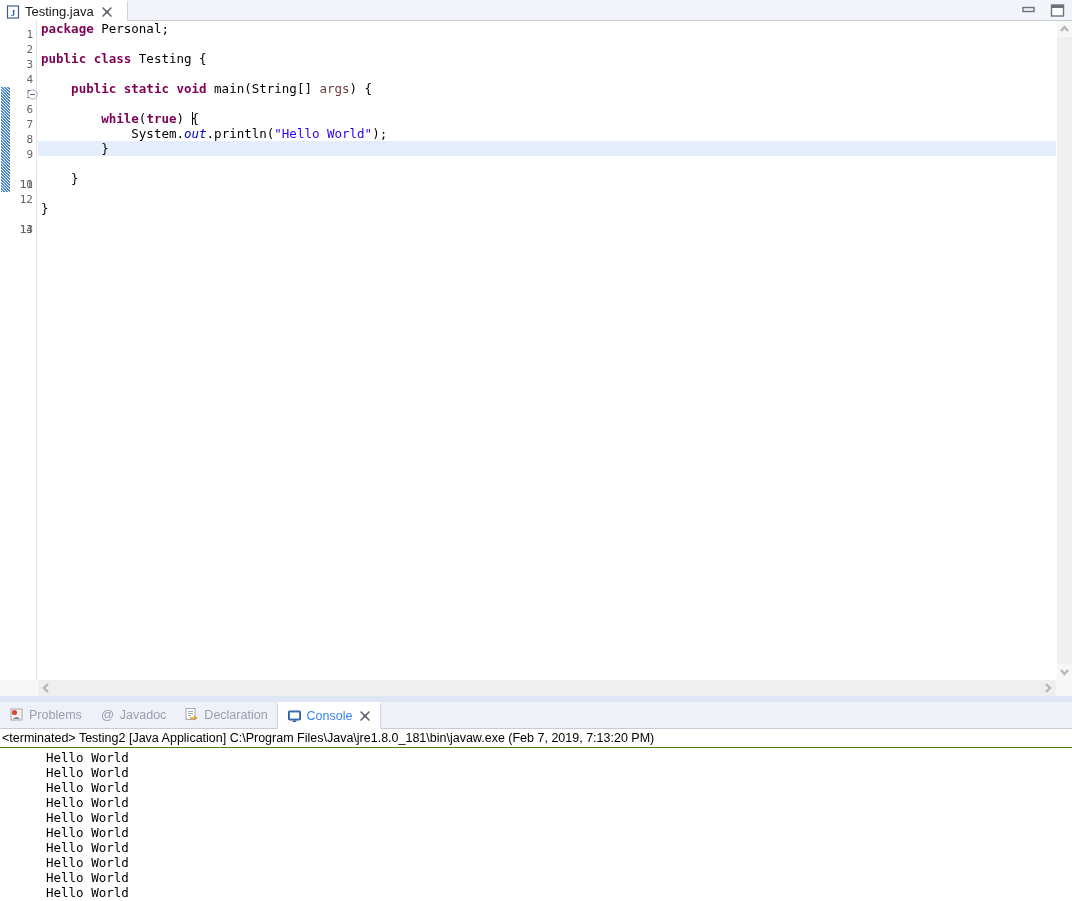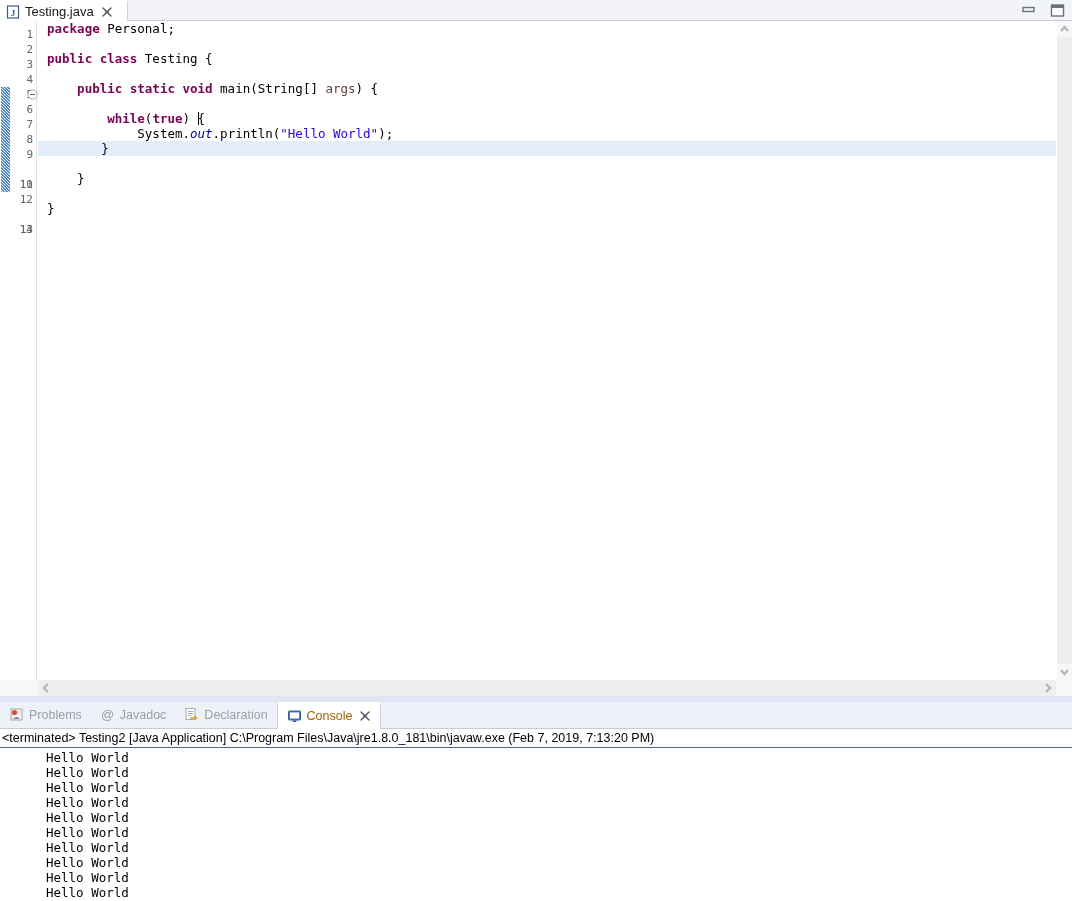"package Personal;" .code-line { padding-left: 9px -> 3px }
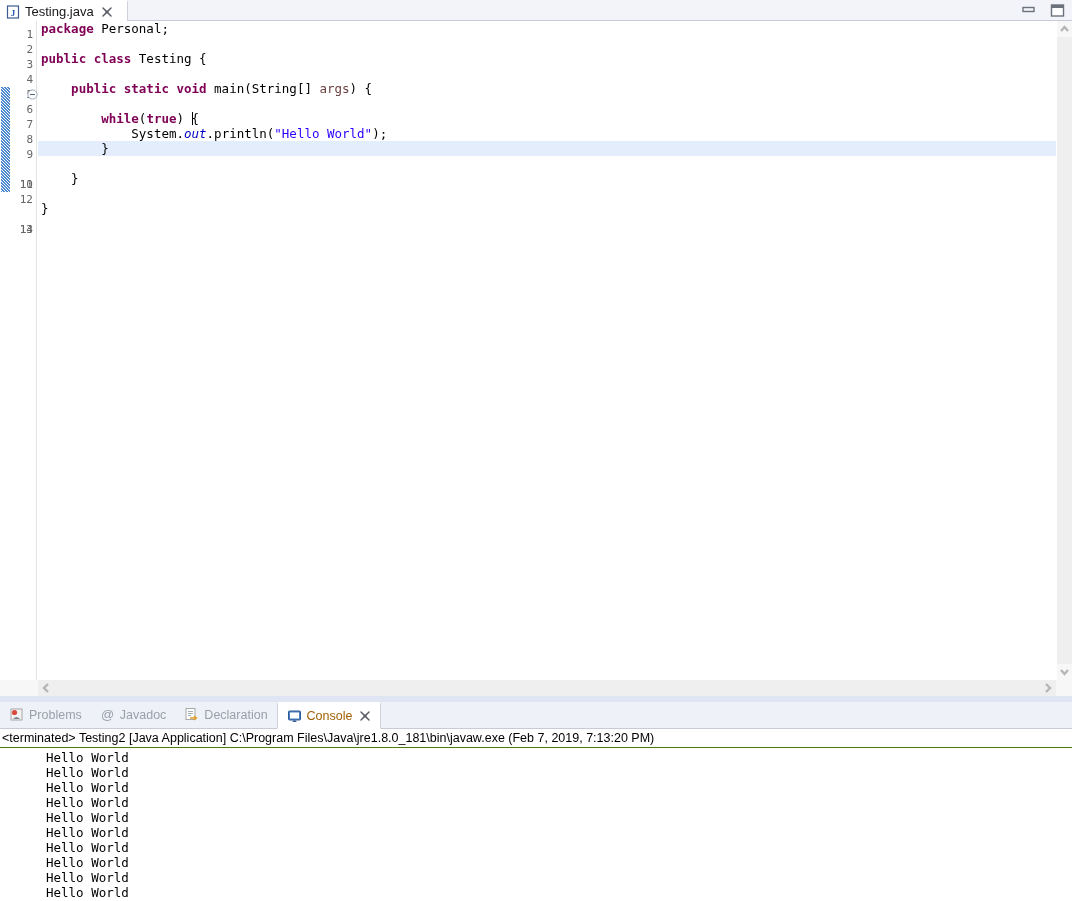"Console" .panel-tab.active { color: #a16207 -> #3b82f6 }
